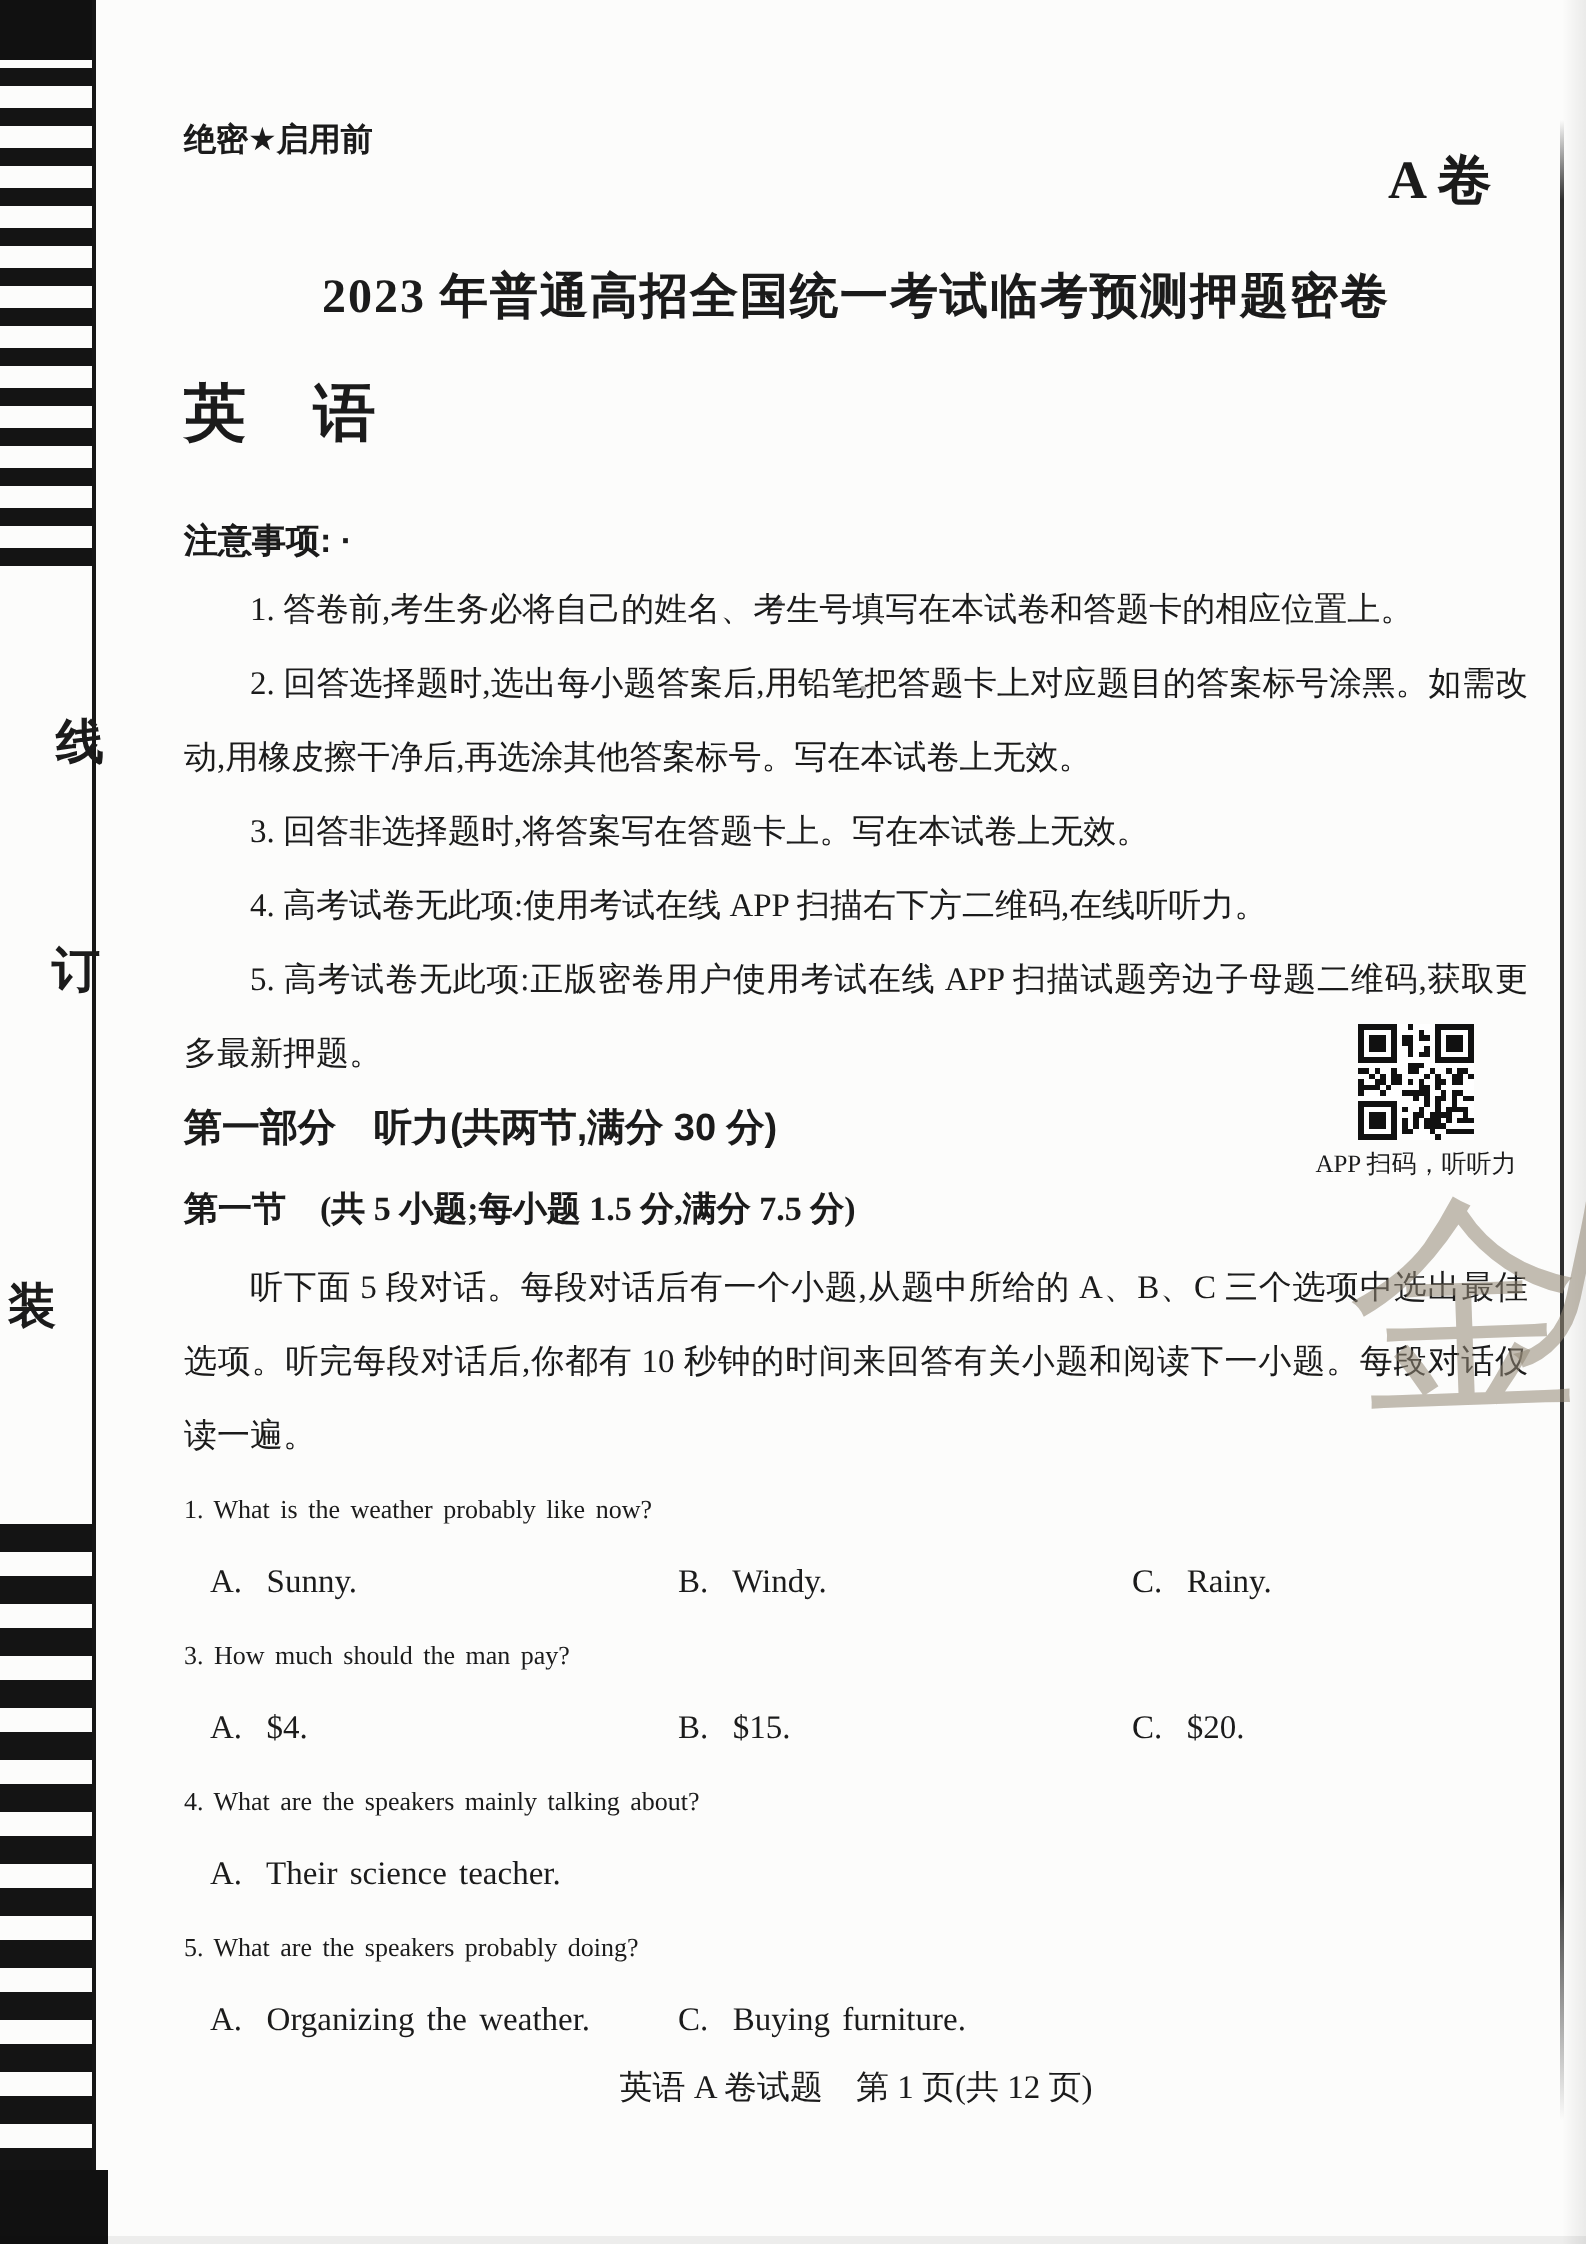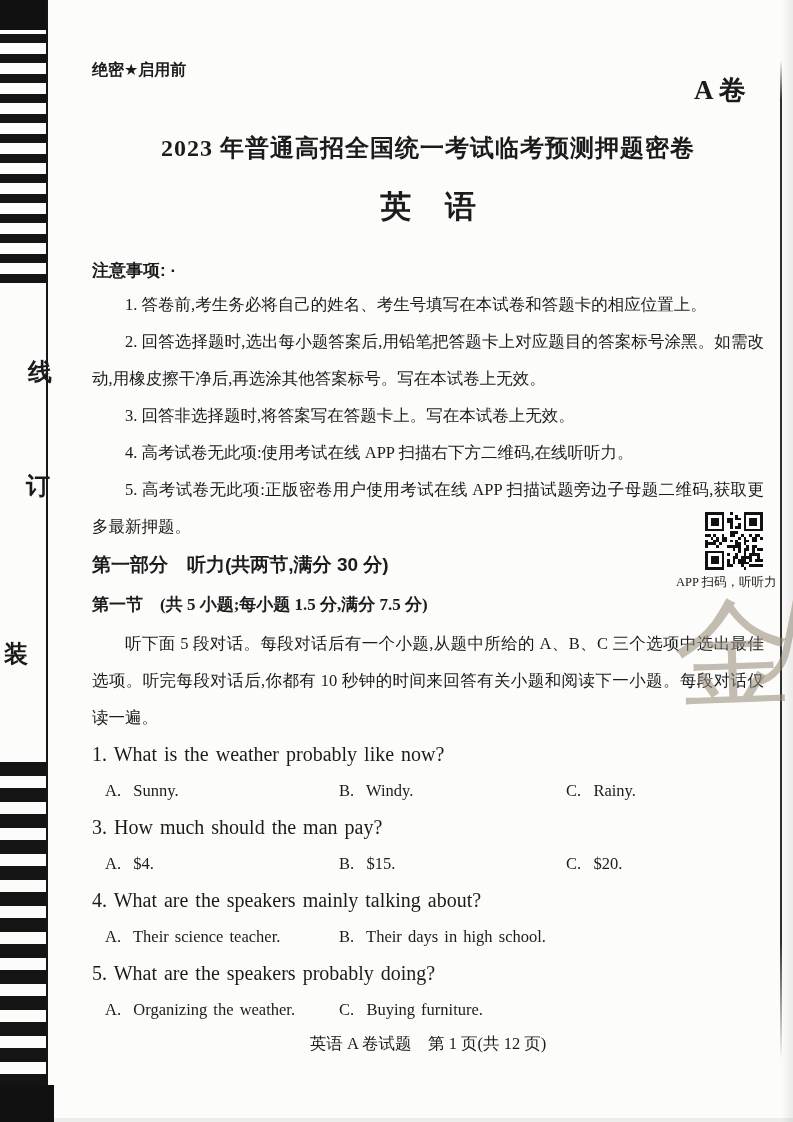"英 语" .subject-title { text-align: center -> none }
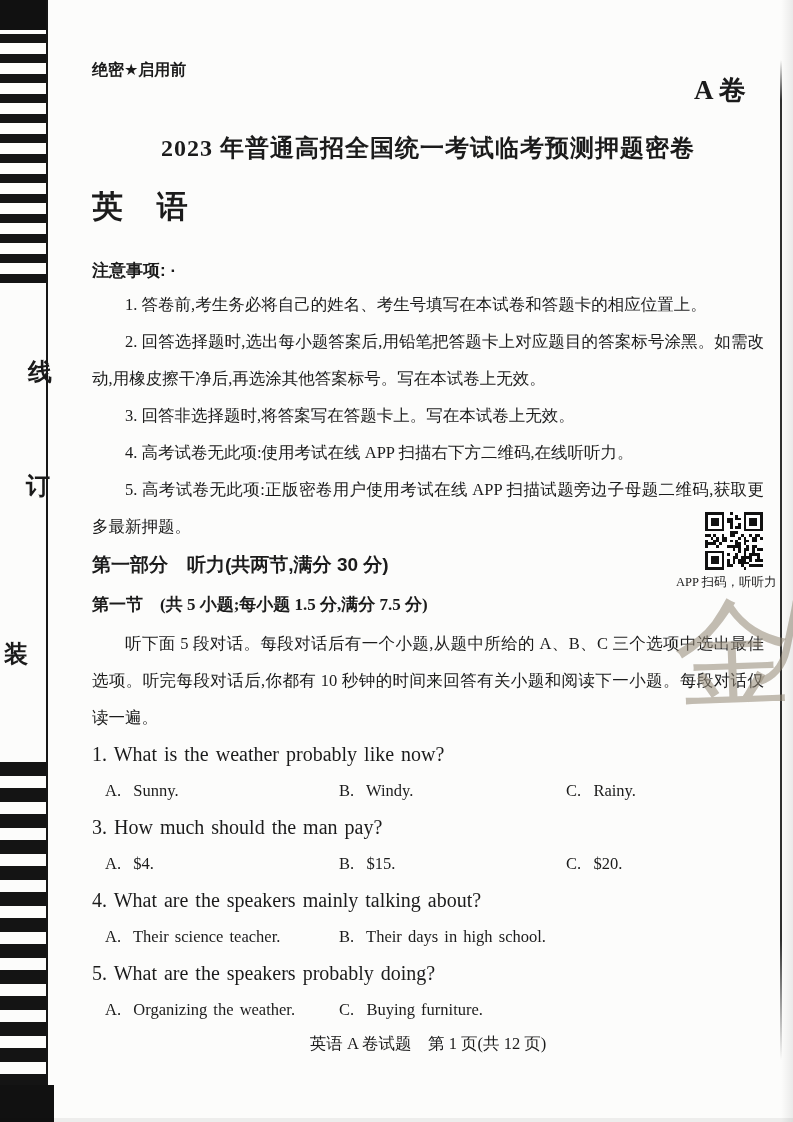"APP 扫码，听听力" .qr-block { left: 676px -> 650px; text-align: none -> center }
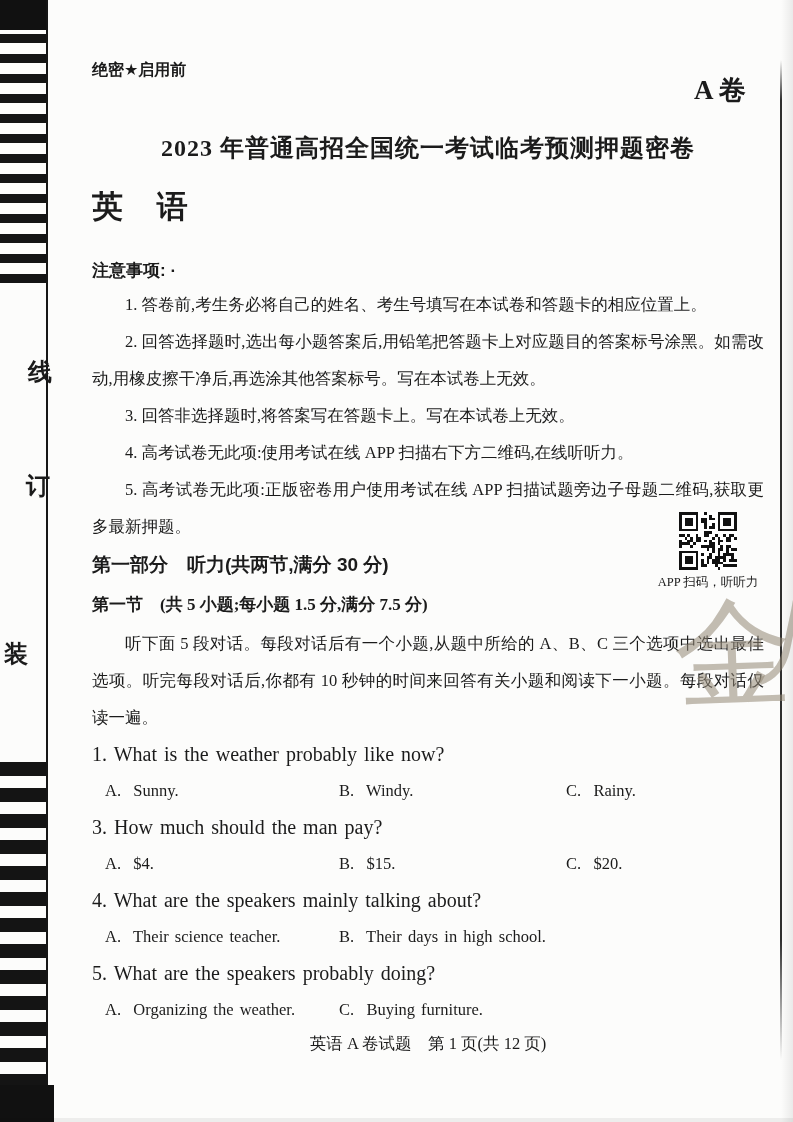"1. What is the weather" .q-line { font-size: 20px -> 13px }
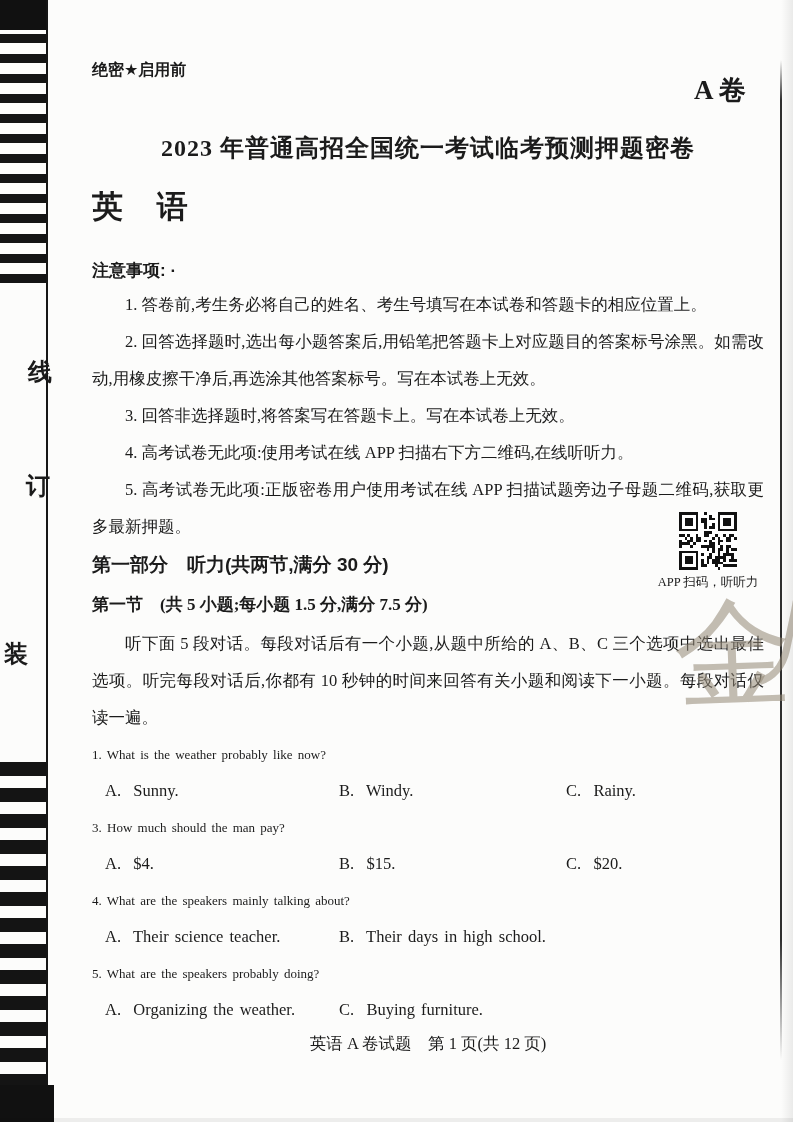"B. Their days in high" span.opt { html: <span>B. Their days in high school.</span> -> none }
